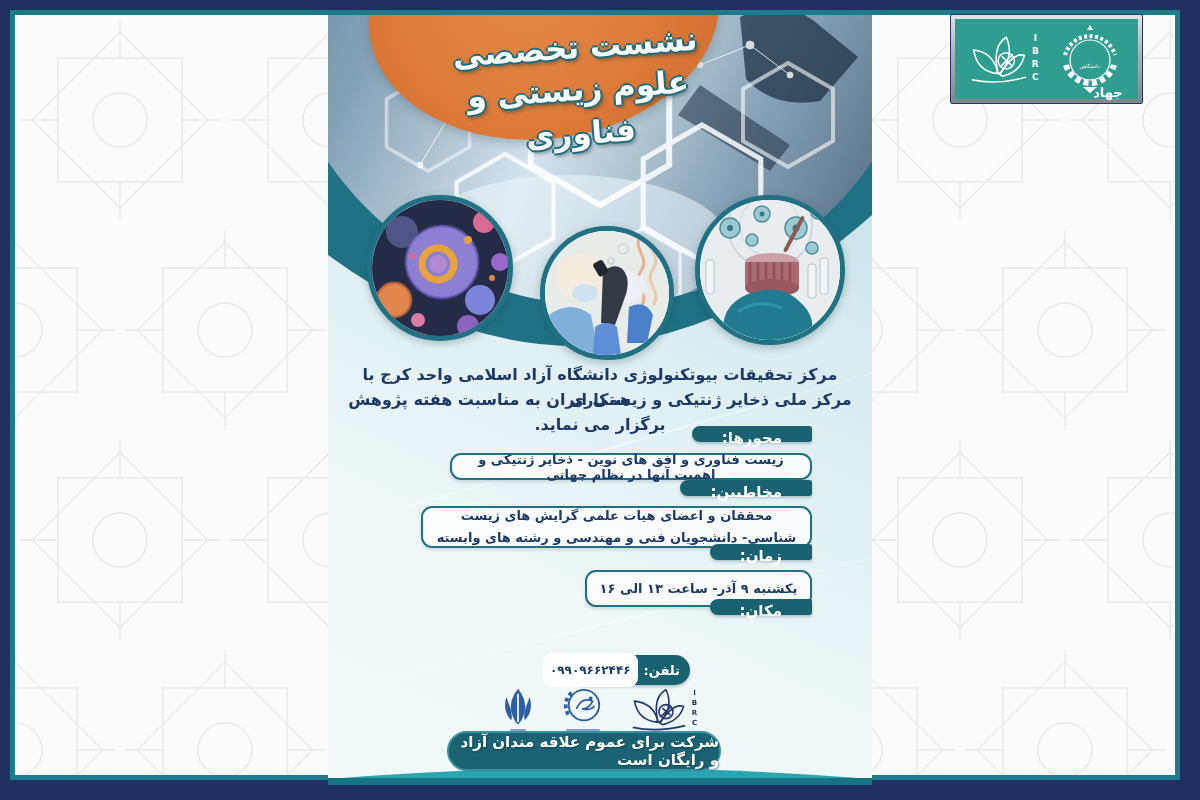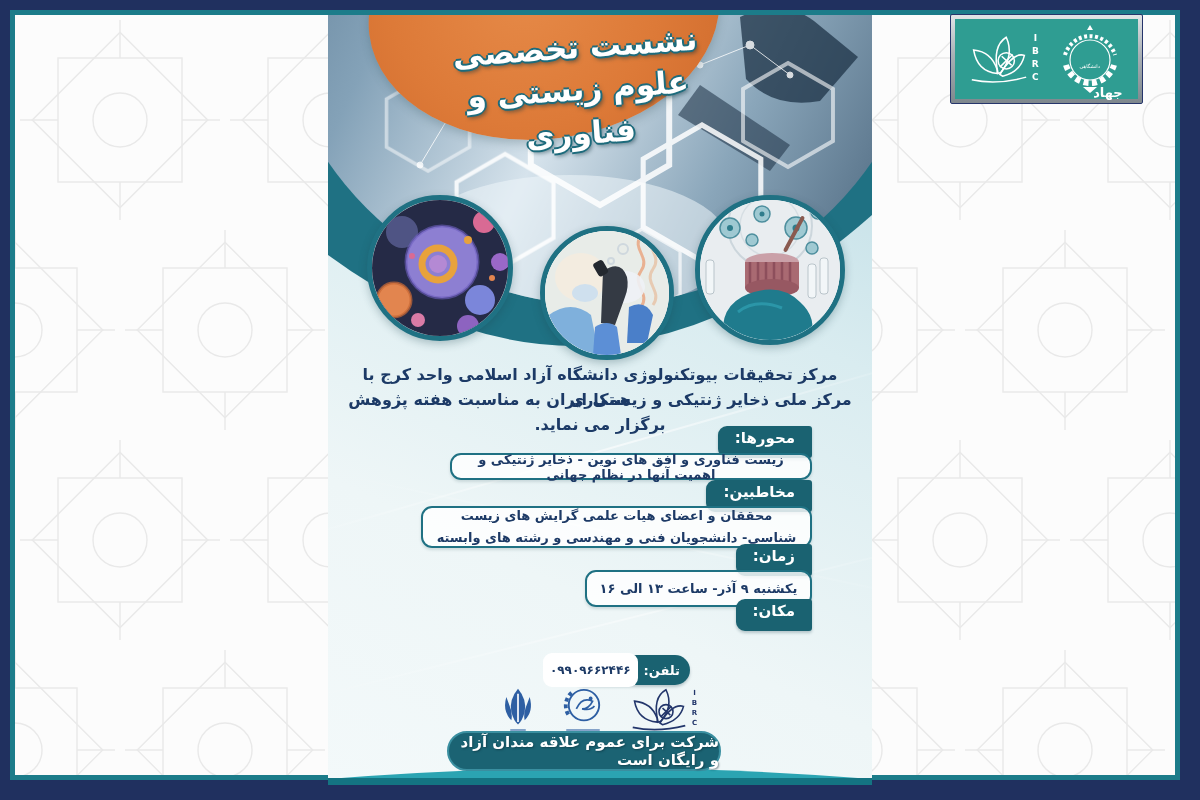"محورها:" .sec-label { height: 32px -> 16px; padding: 0 17px -> 0 30px }
